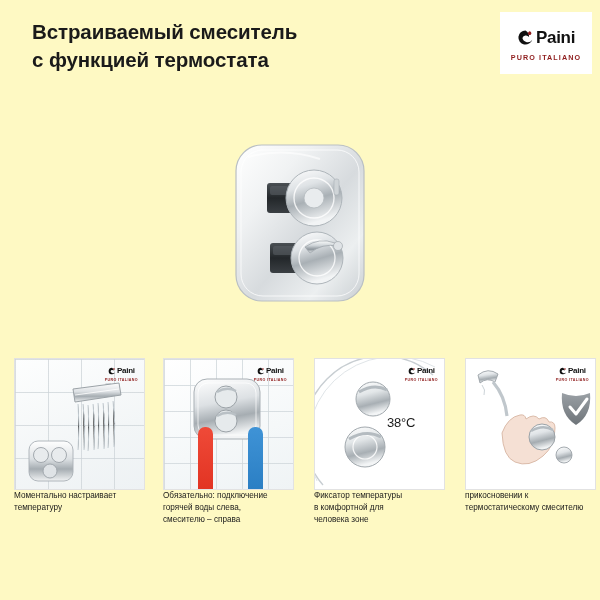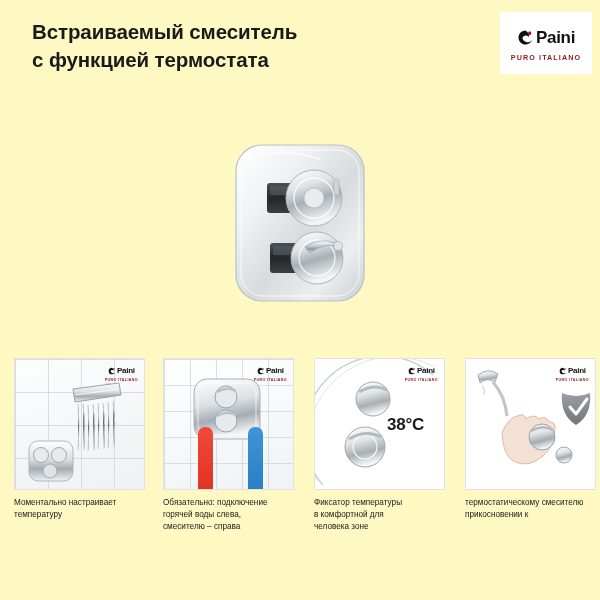"38°C" .temp-label { font-size: 17px -> 13px; font-weight: bold -> normal }
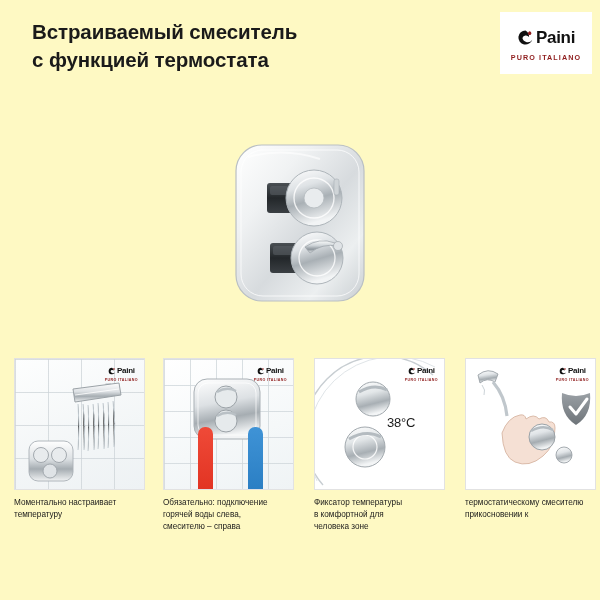"Моментально настраивает" .feature-caption { margin-top: 7px -> none }
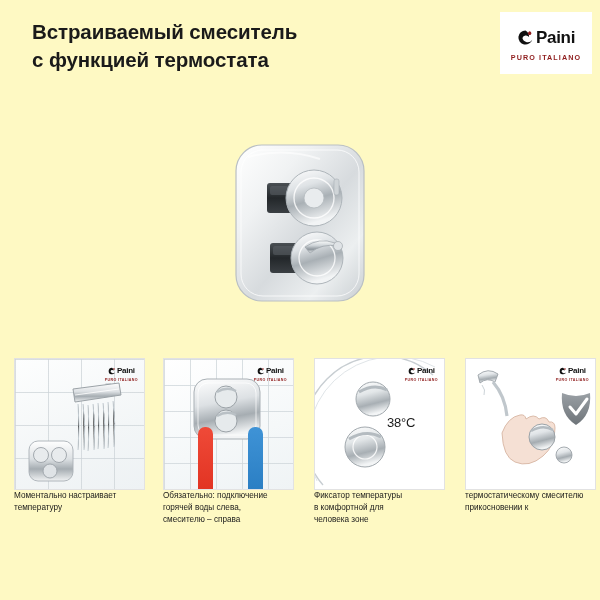"термостатическому смесителю" div { order: before "прикосновении к" -> after "прикосновении к" }
